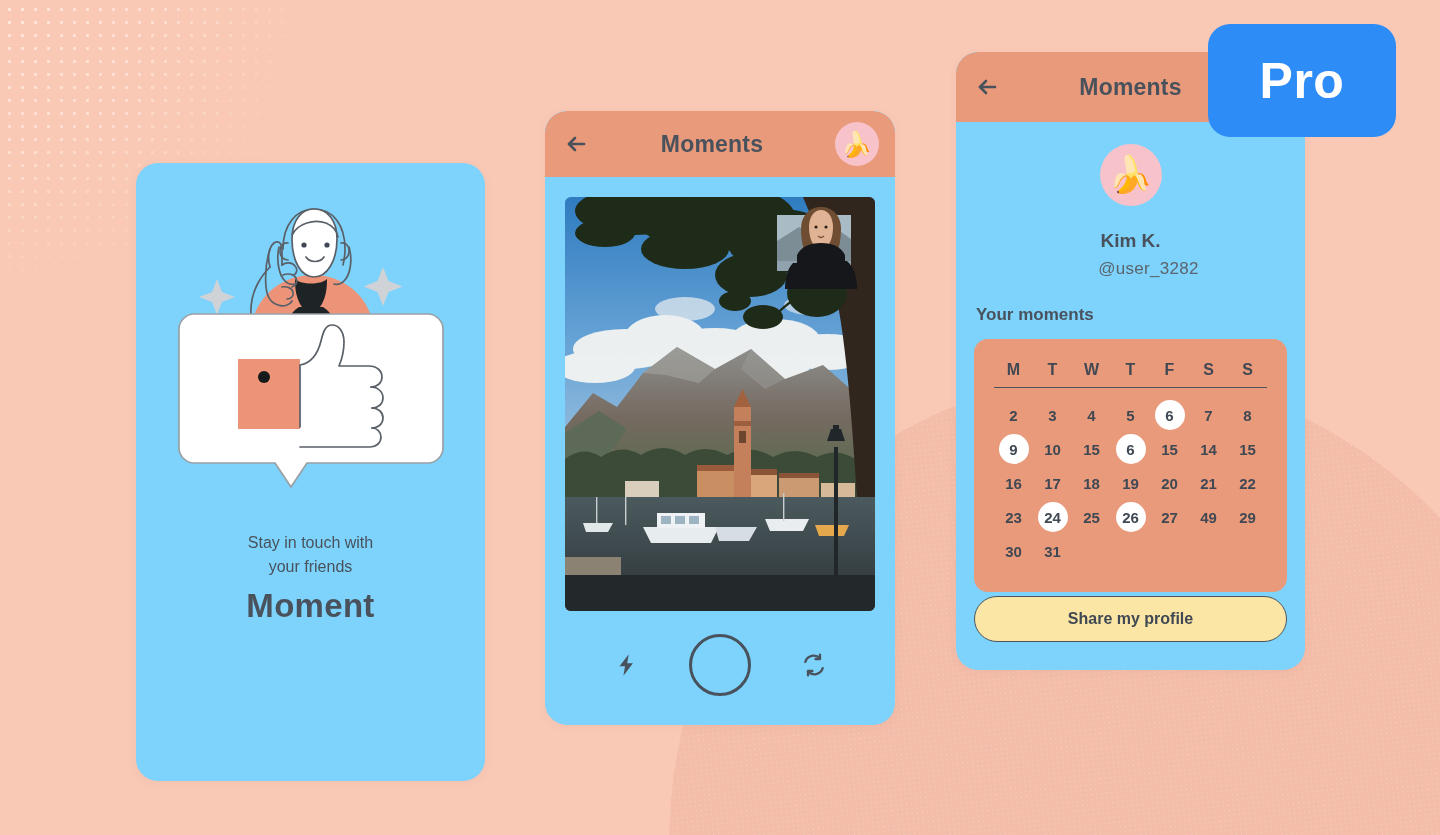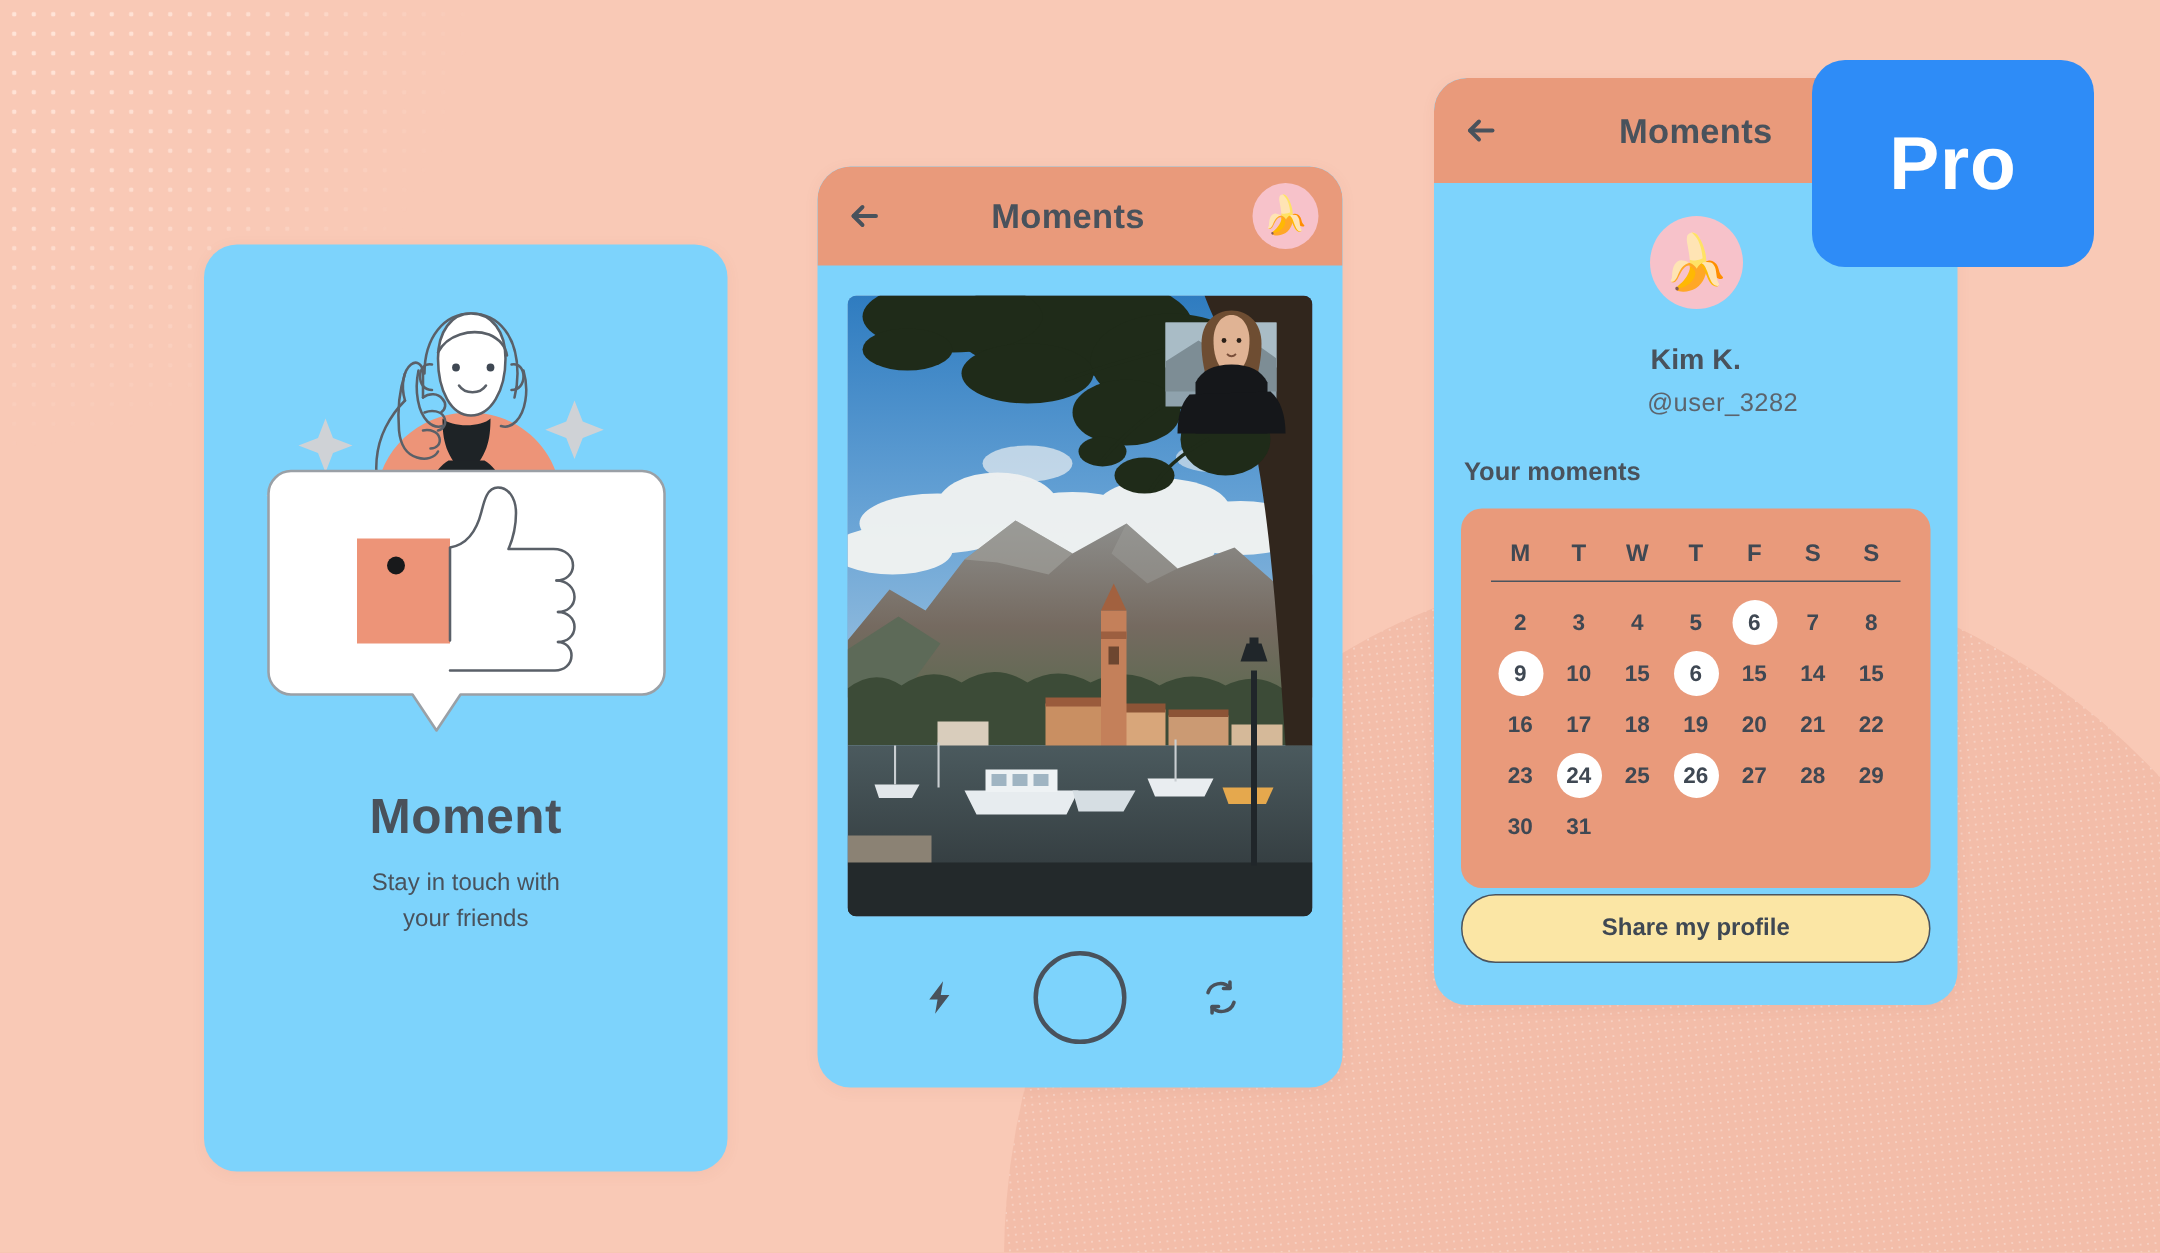"Pro" #pro-badge { height: 138px -> 113px; top: 40px -> 24px }
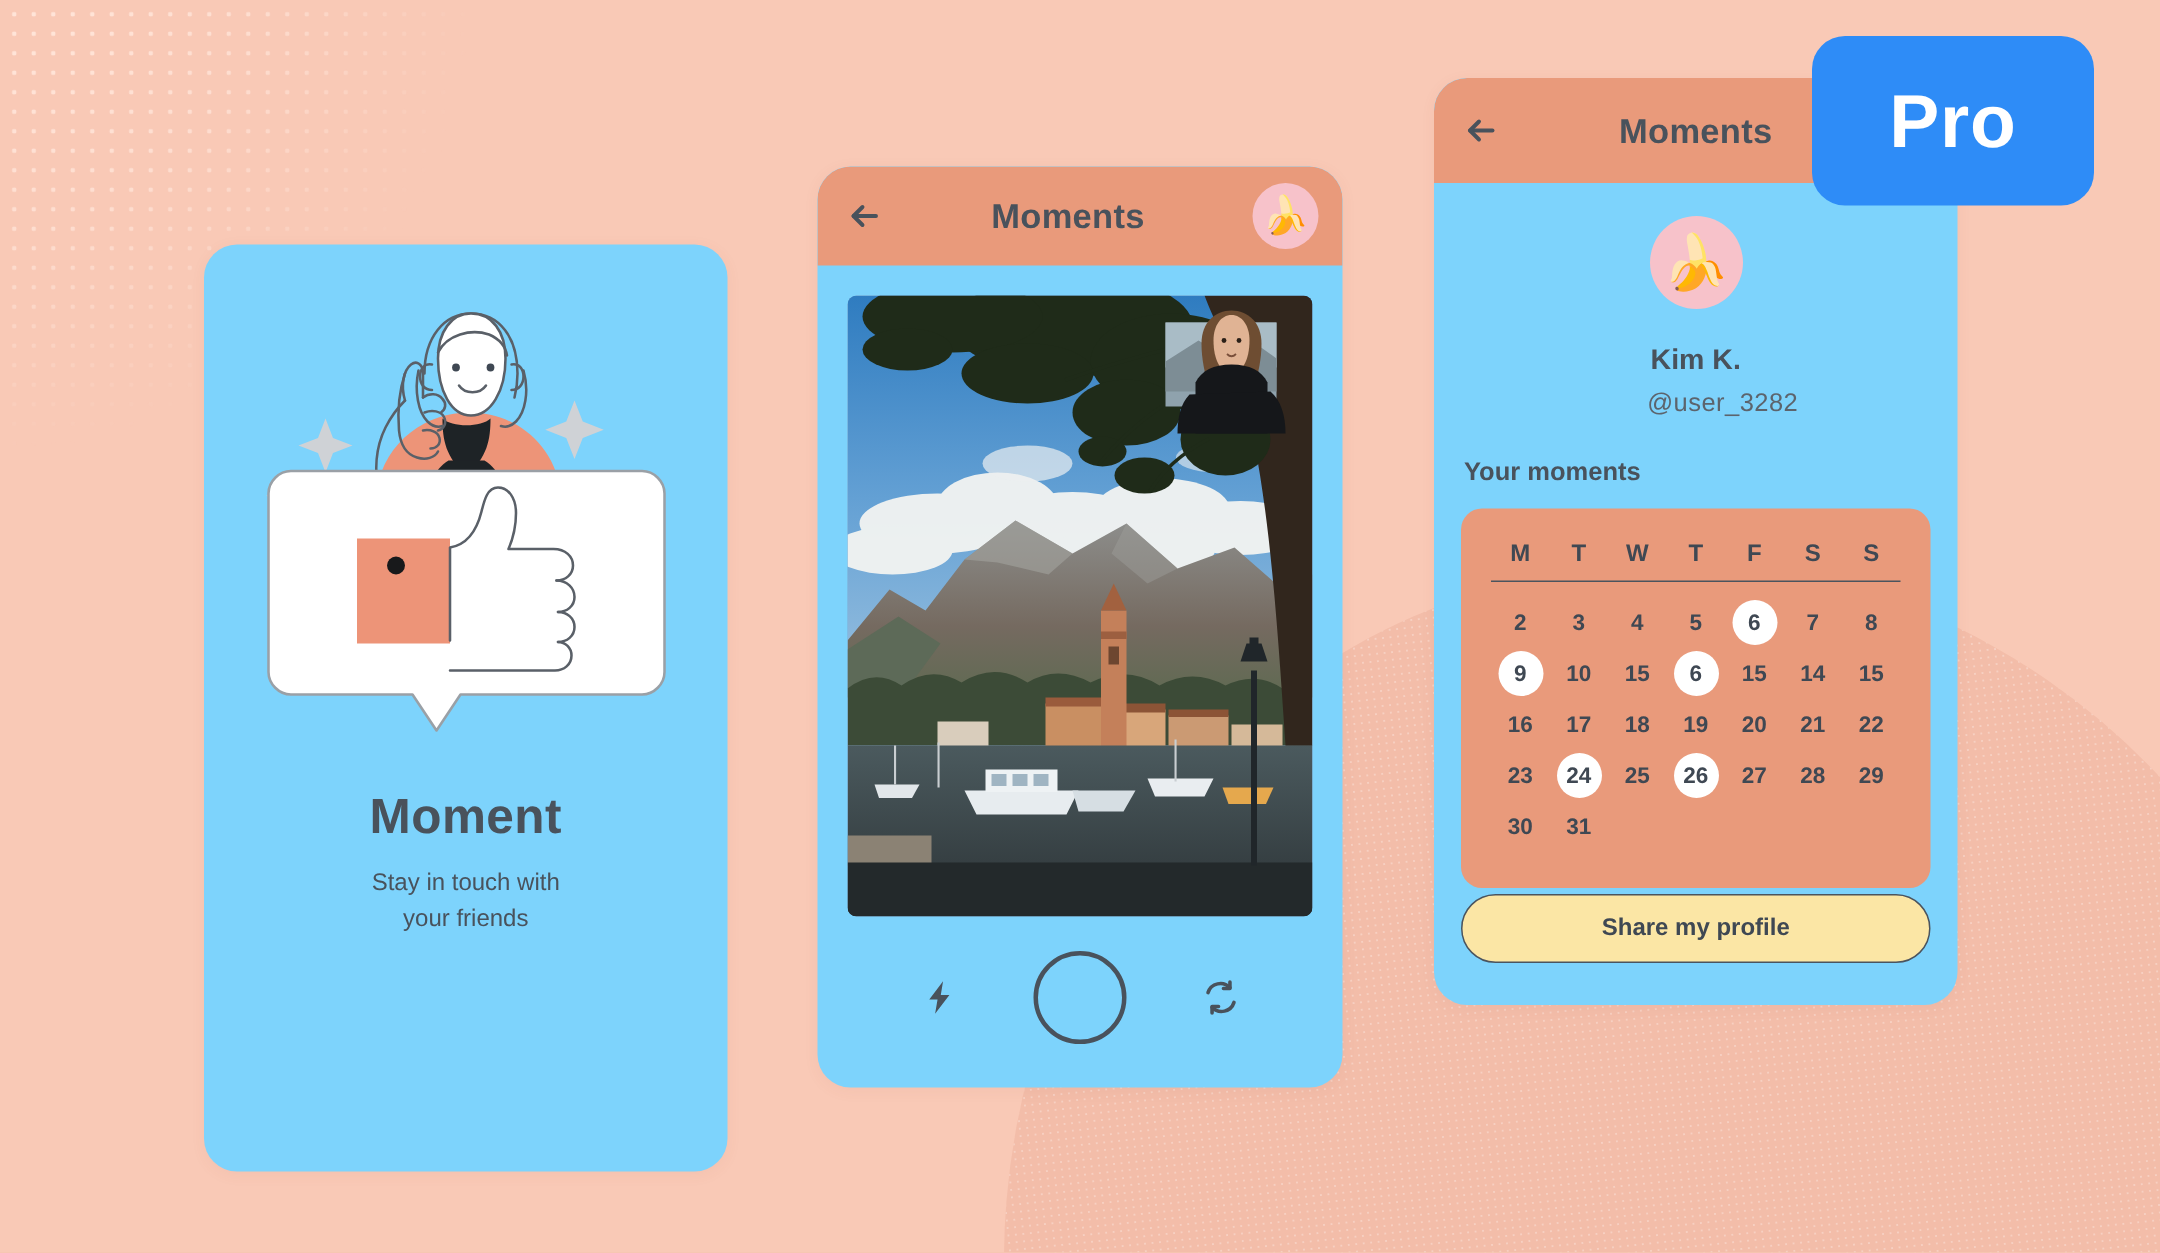"28" span { text: 28 -> 49 }
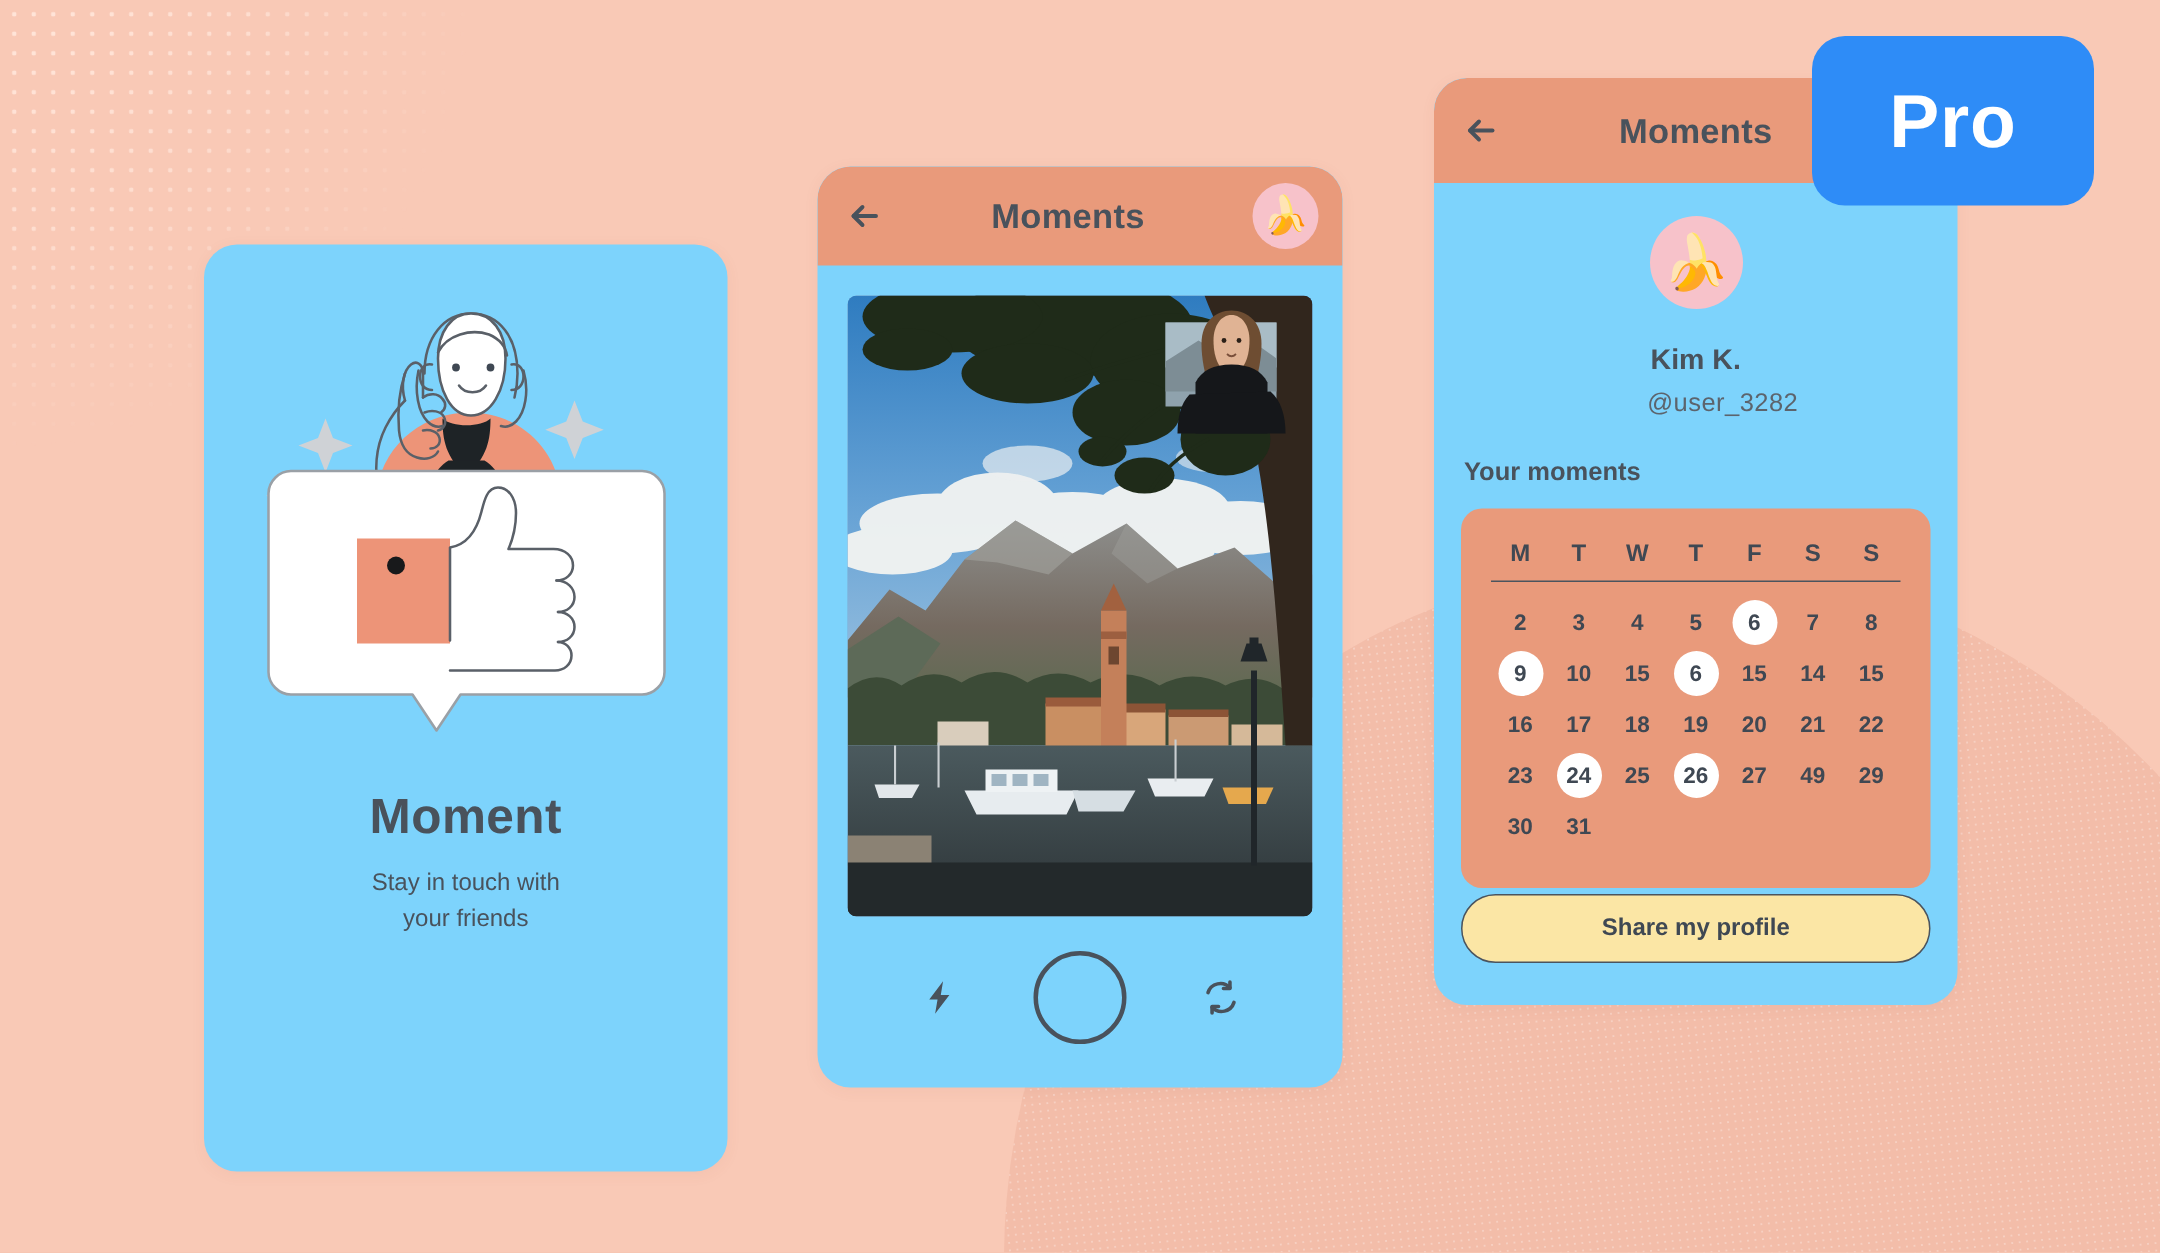"Moment" div { order: before "Stay in touch with" -> after "Stay in touch with" }
